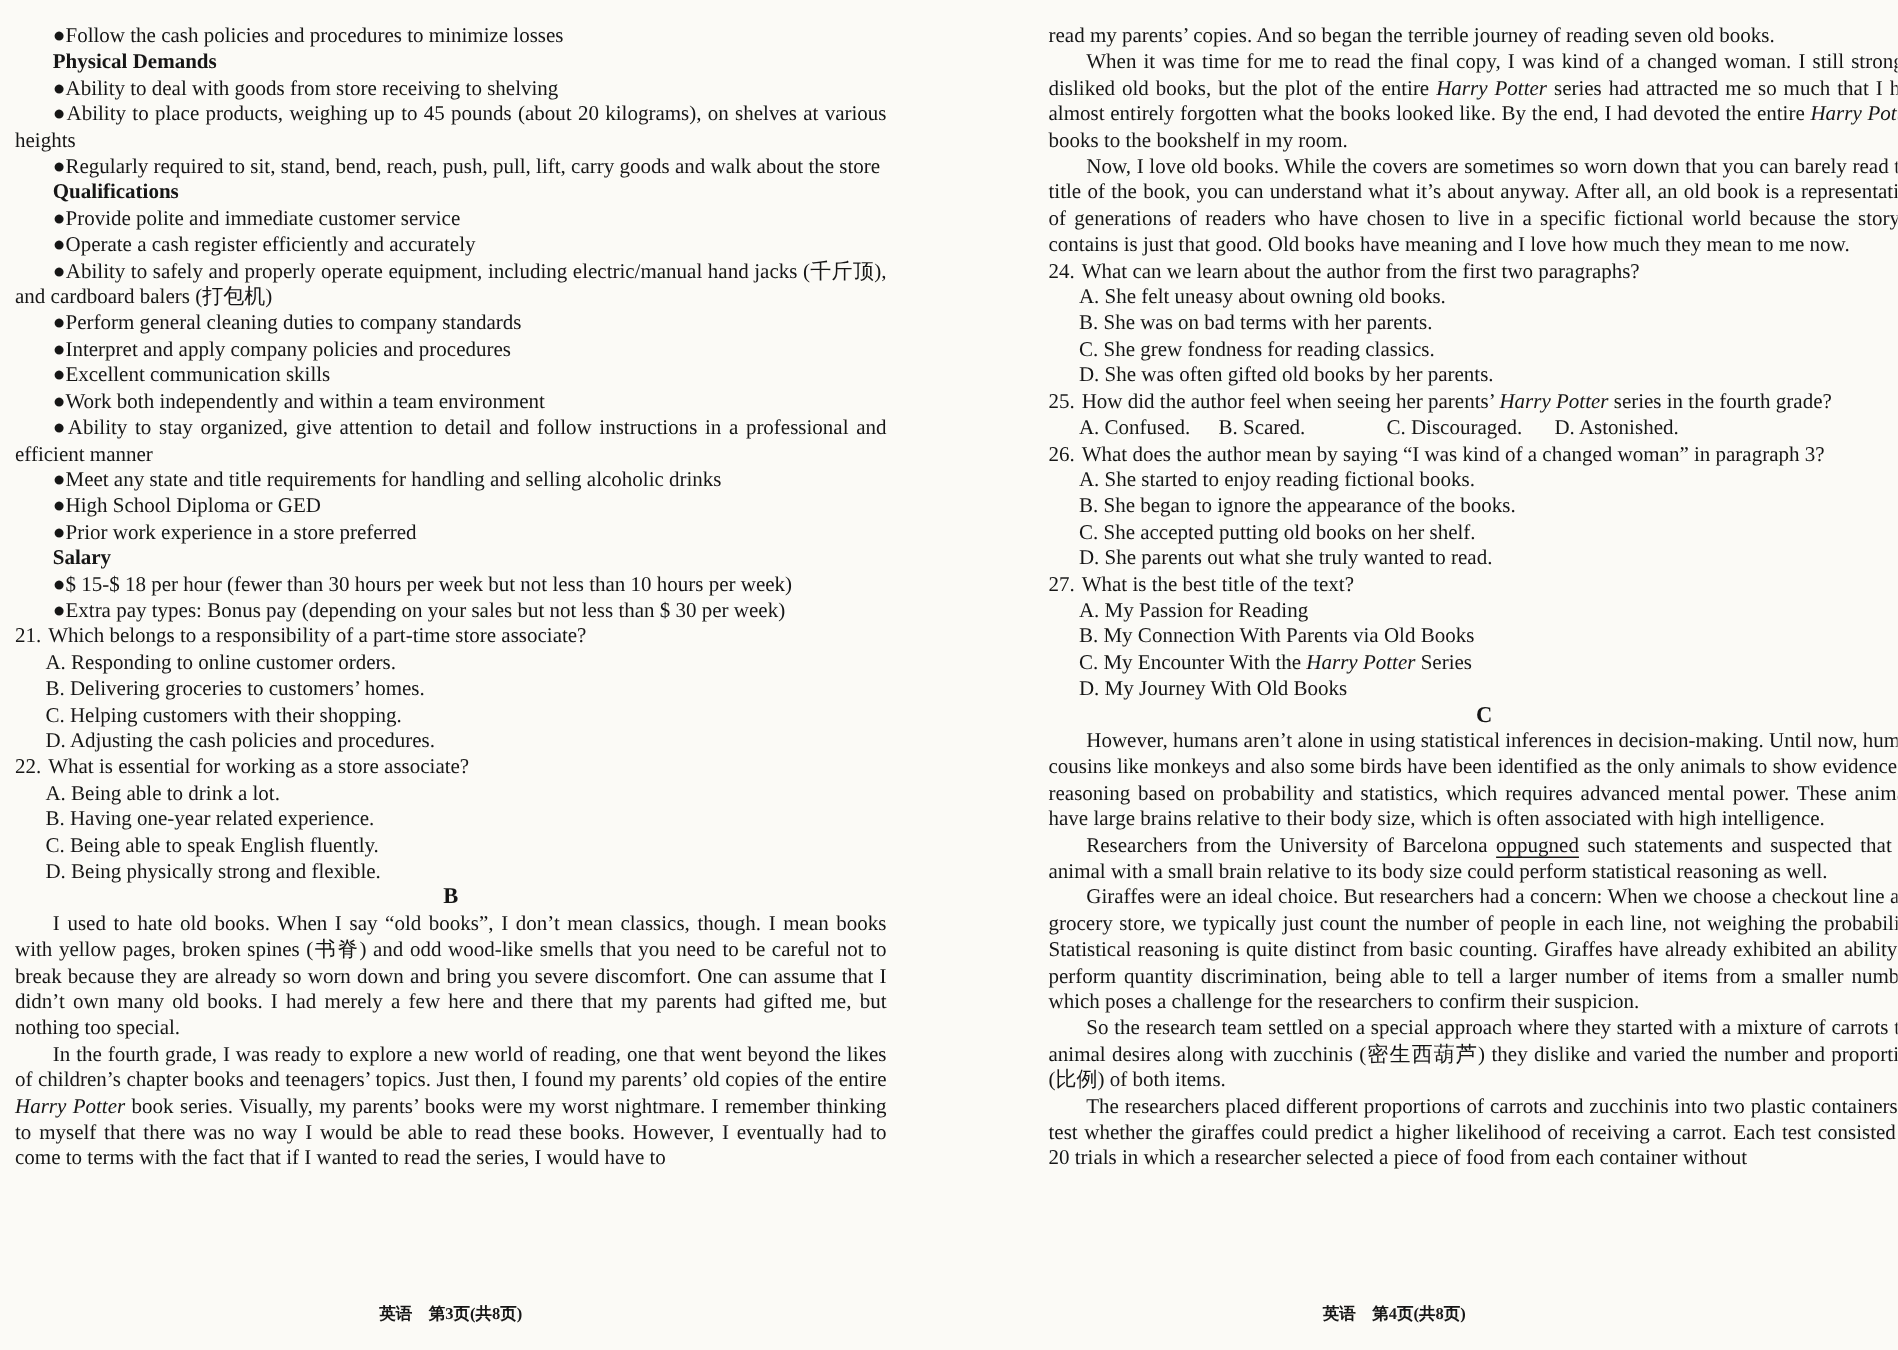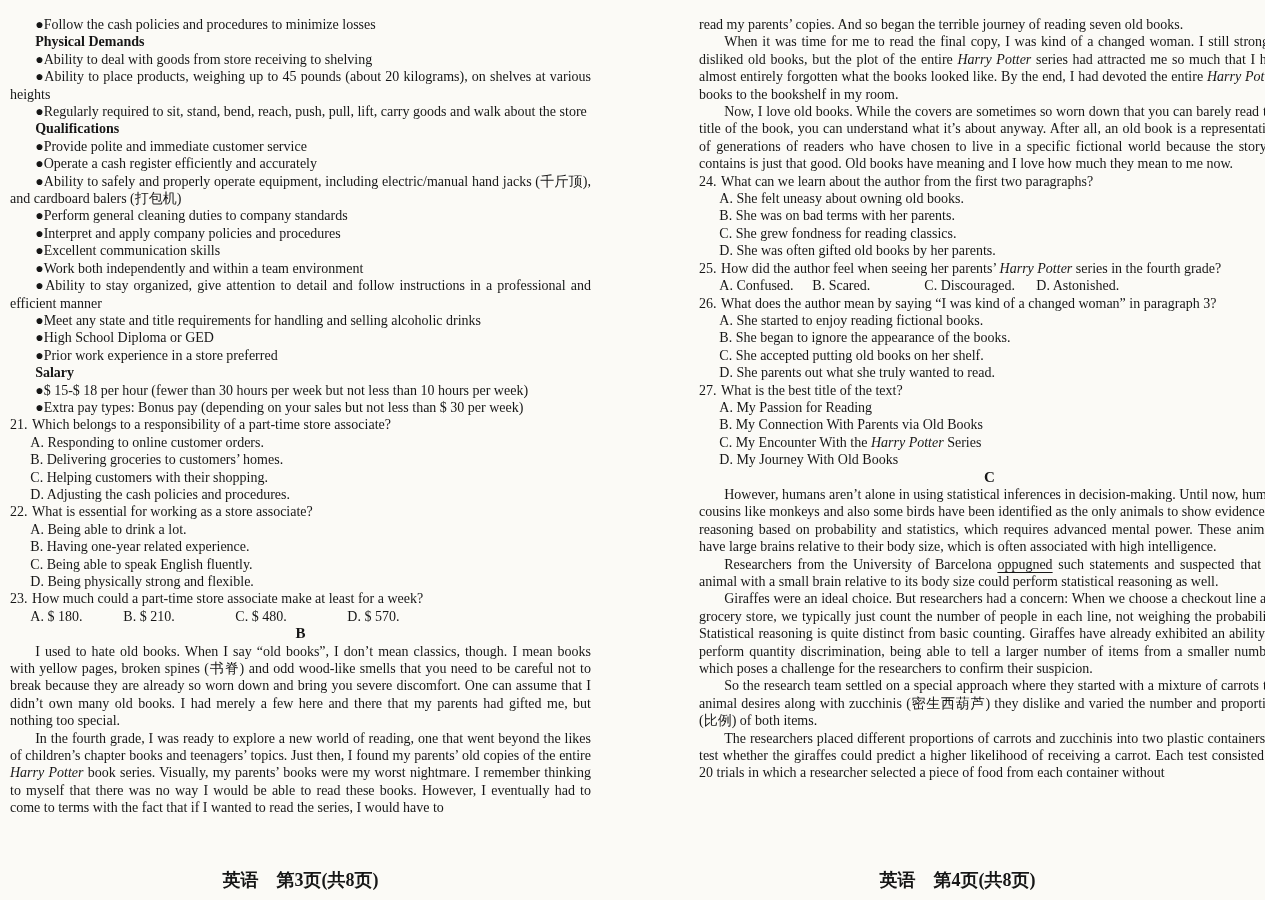"23. How much could a" div { html: <div> <p><span>23.</span><span>How much could a part-time store associate make at least for a week?</span></p> <p> <span>A. $ 180.</span><span>B. $ 210.</span><span>C. $ 480.</span><span>D. $ 570.</span> </p> </div> -> none }
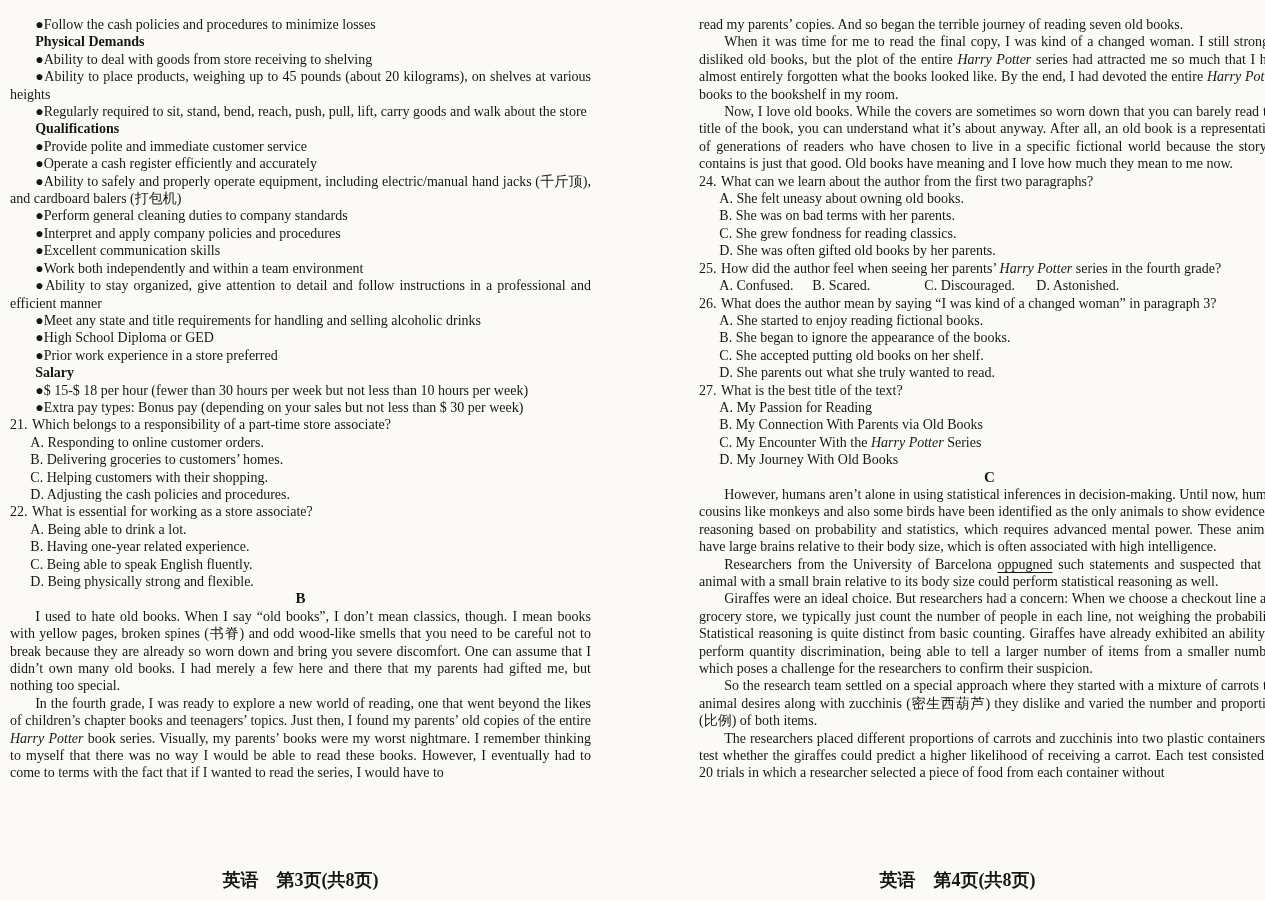"英语 第3页(共8页)" .footer { font-size: 18px -> 11px }
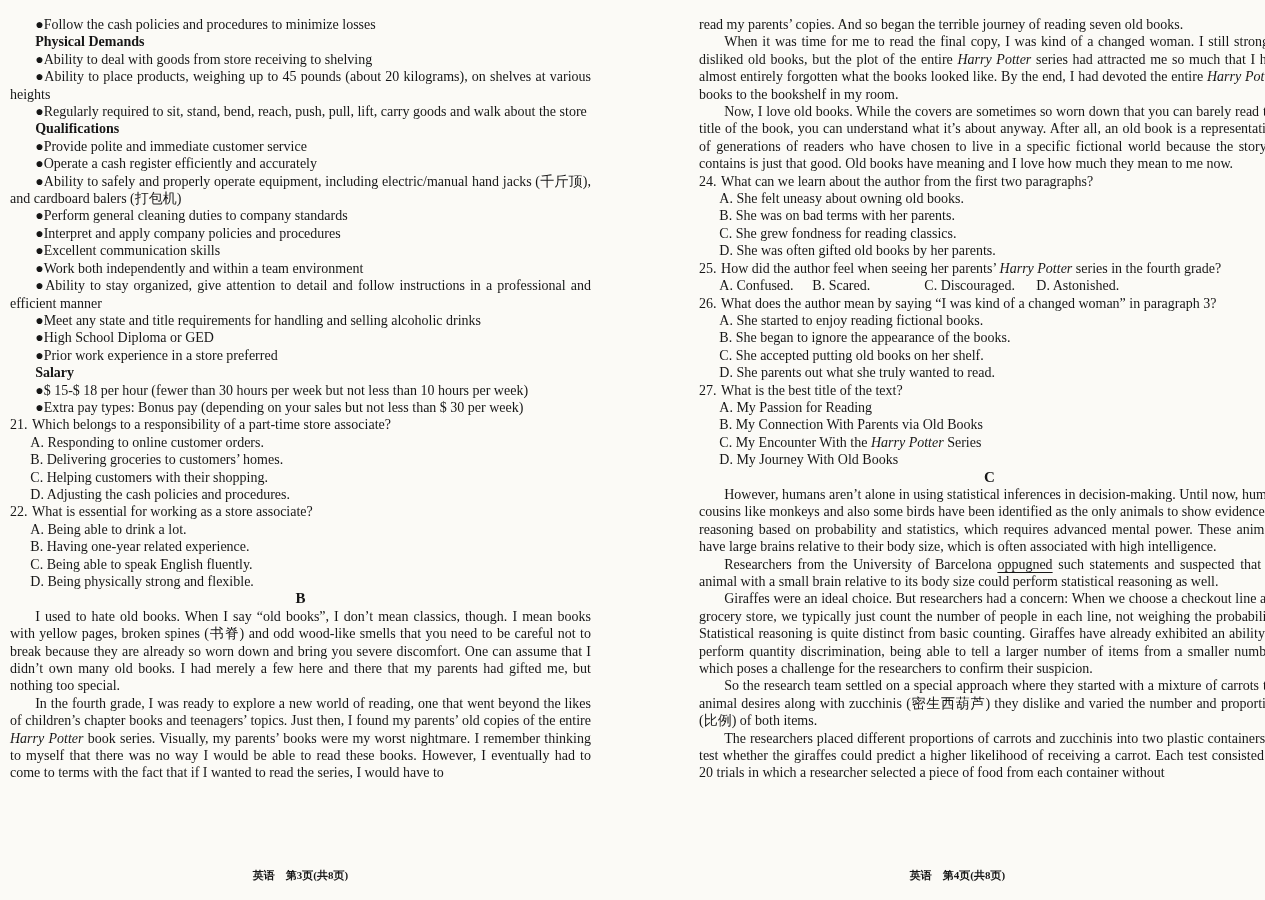"英语 第4页(共8页)" .footer-right { left: 667px -> 639px }
